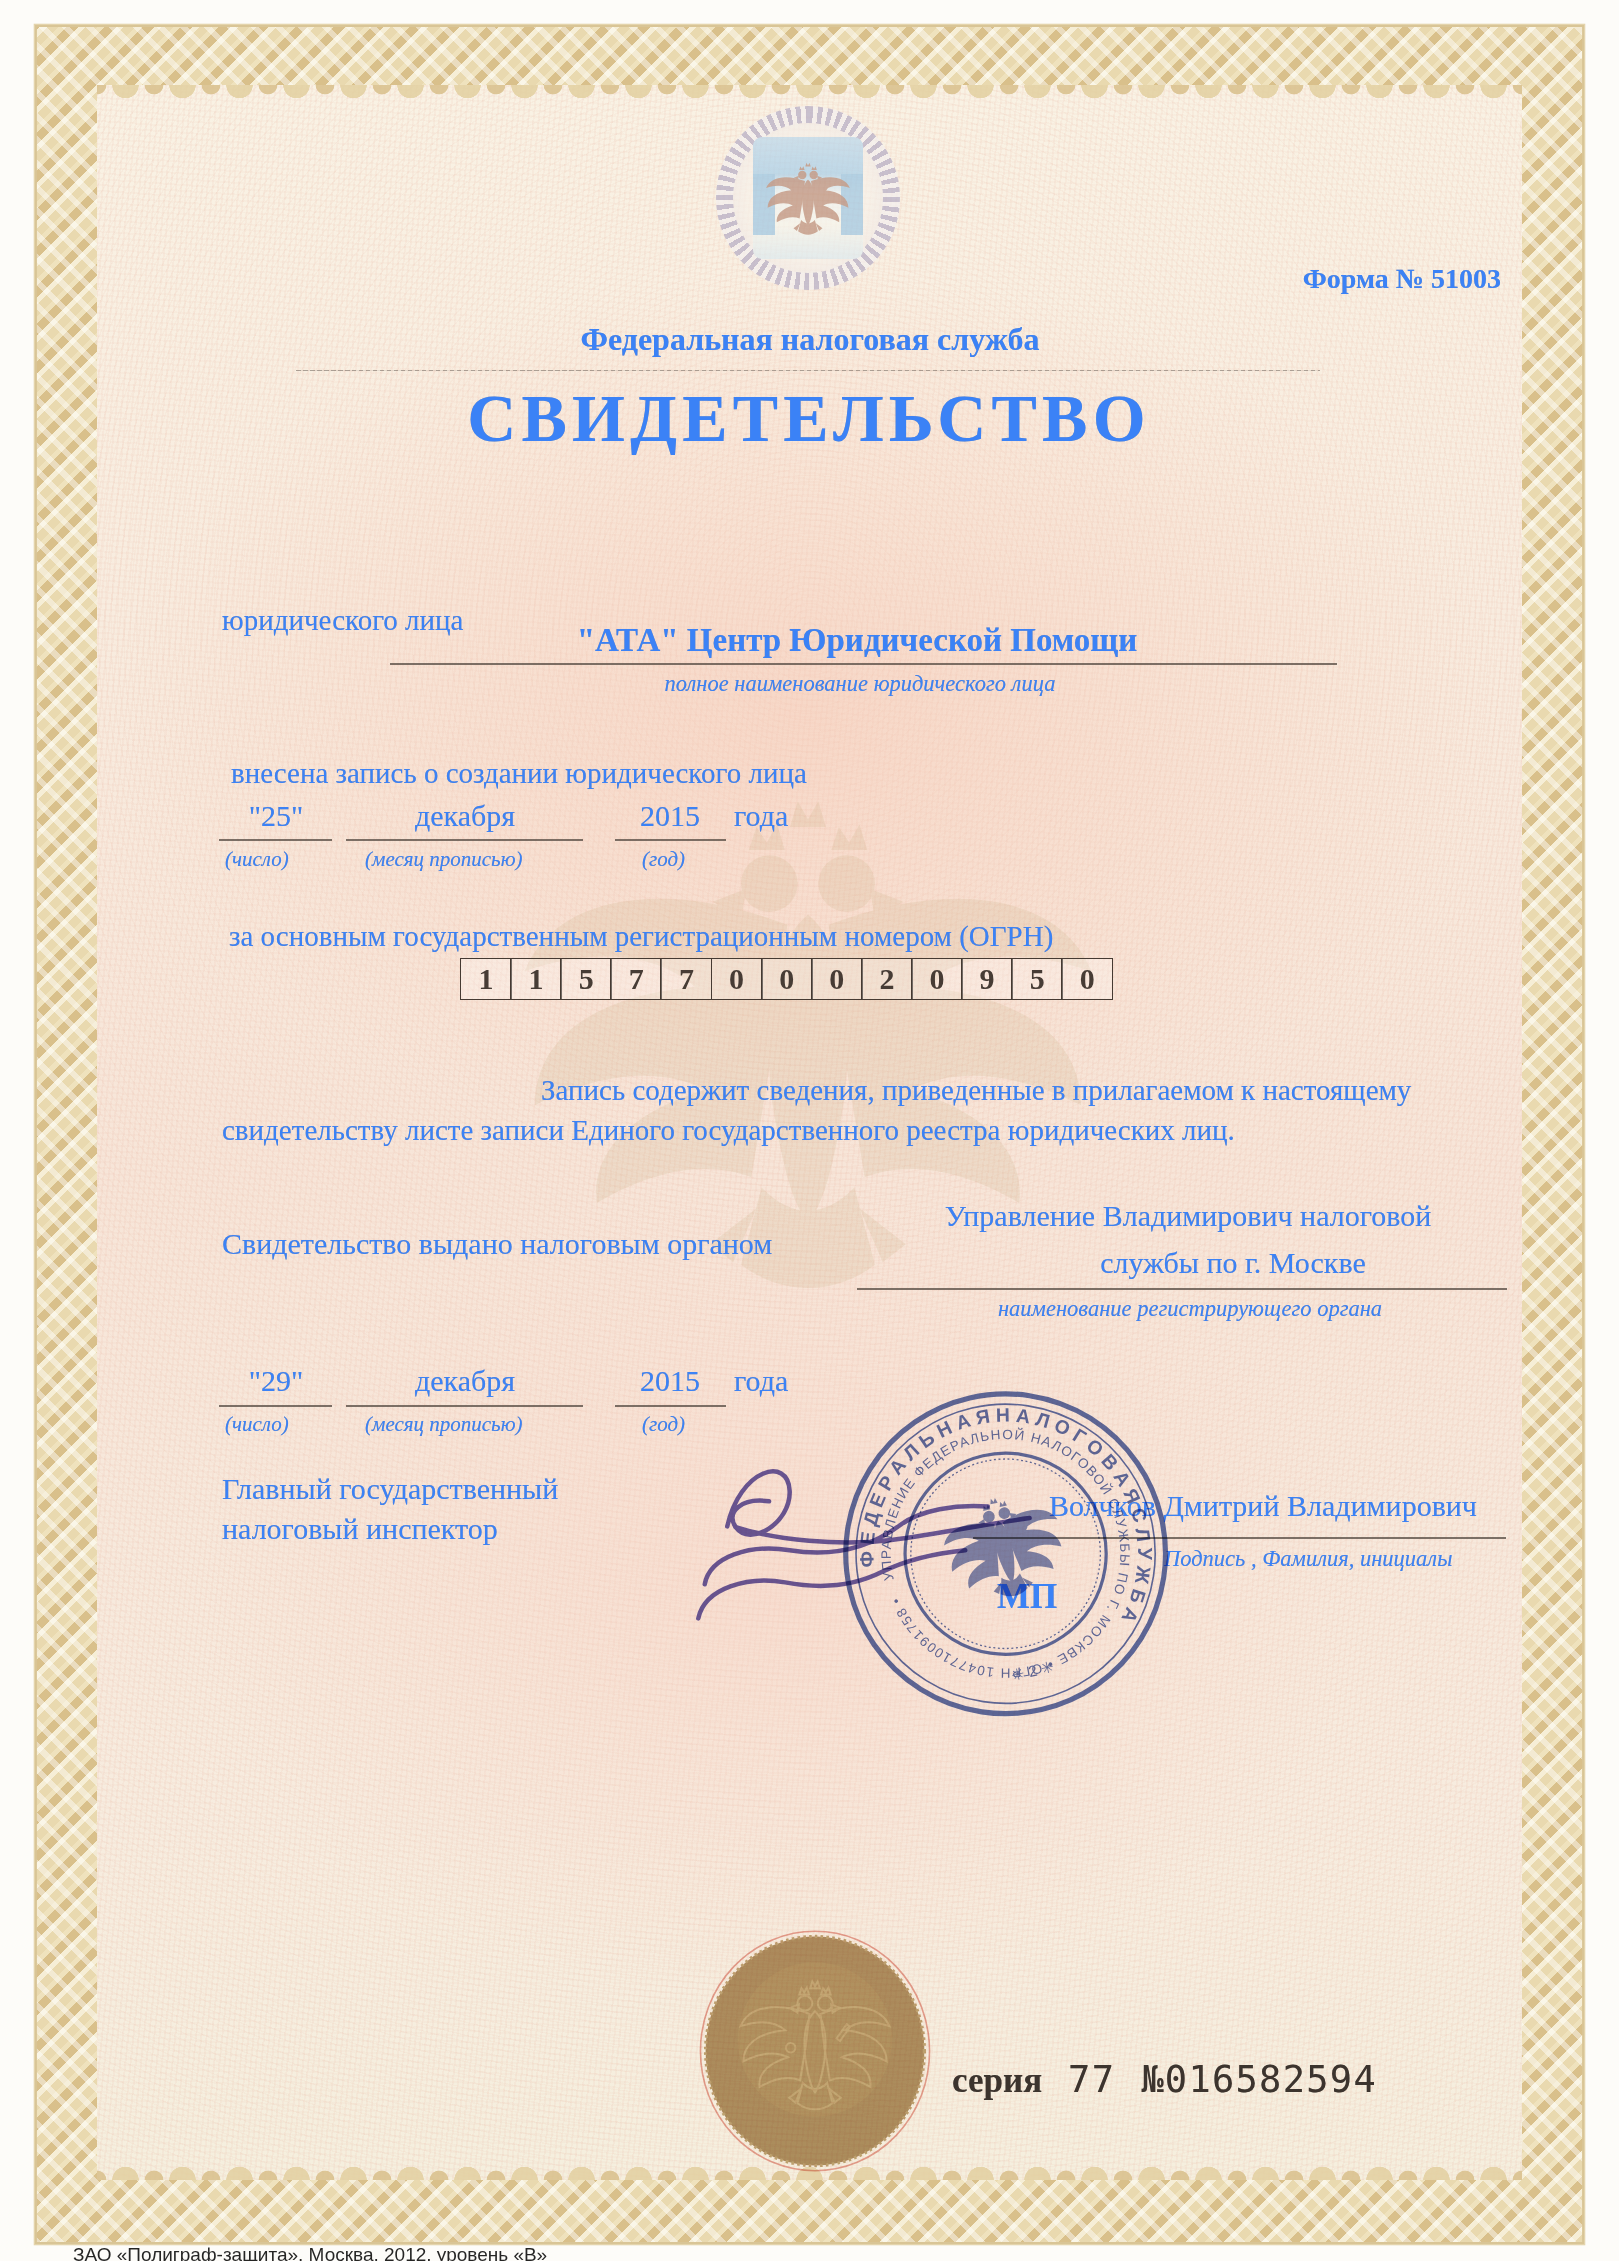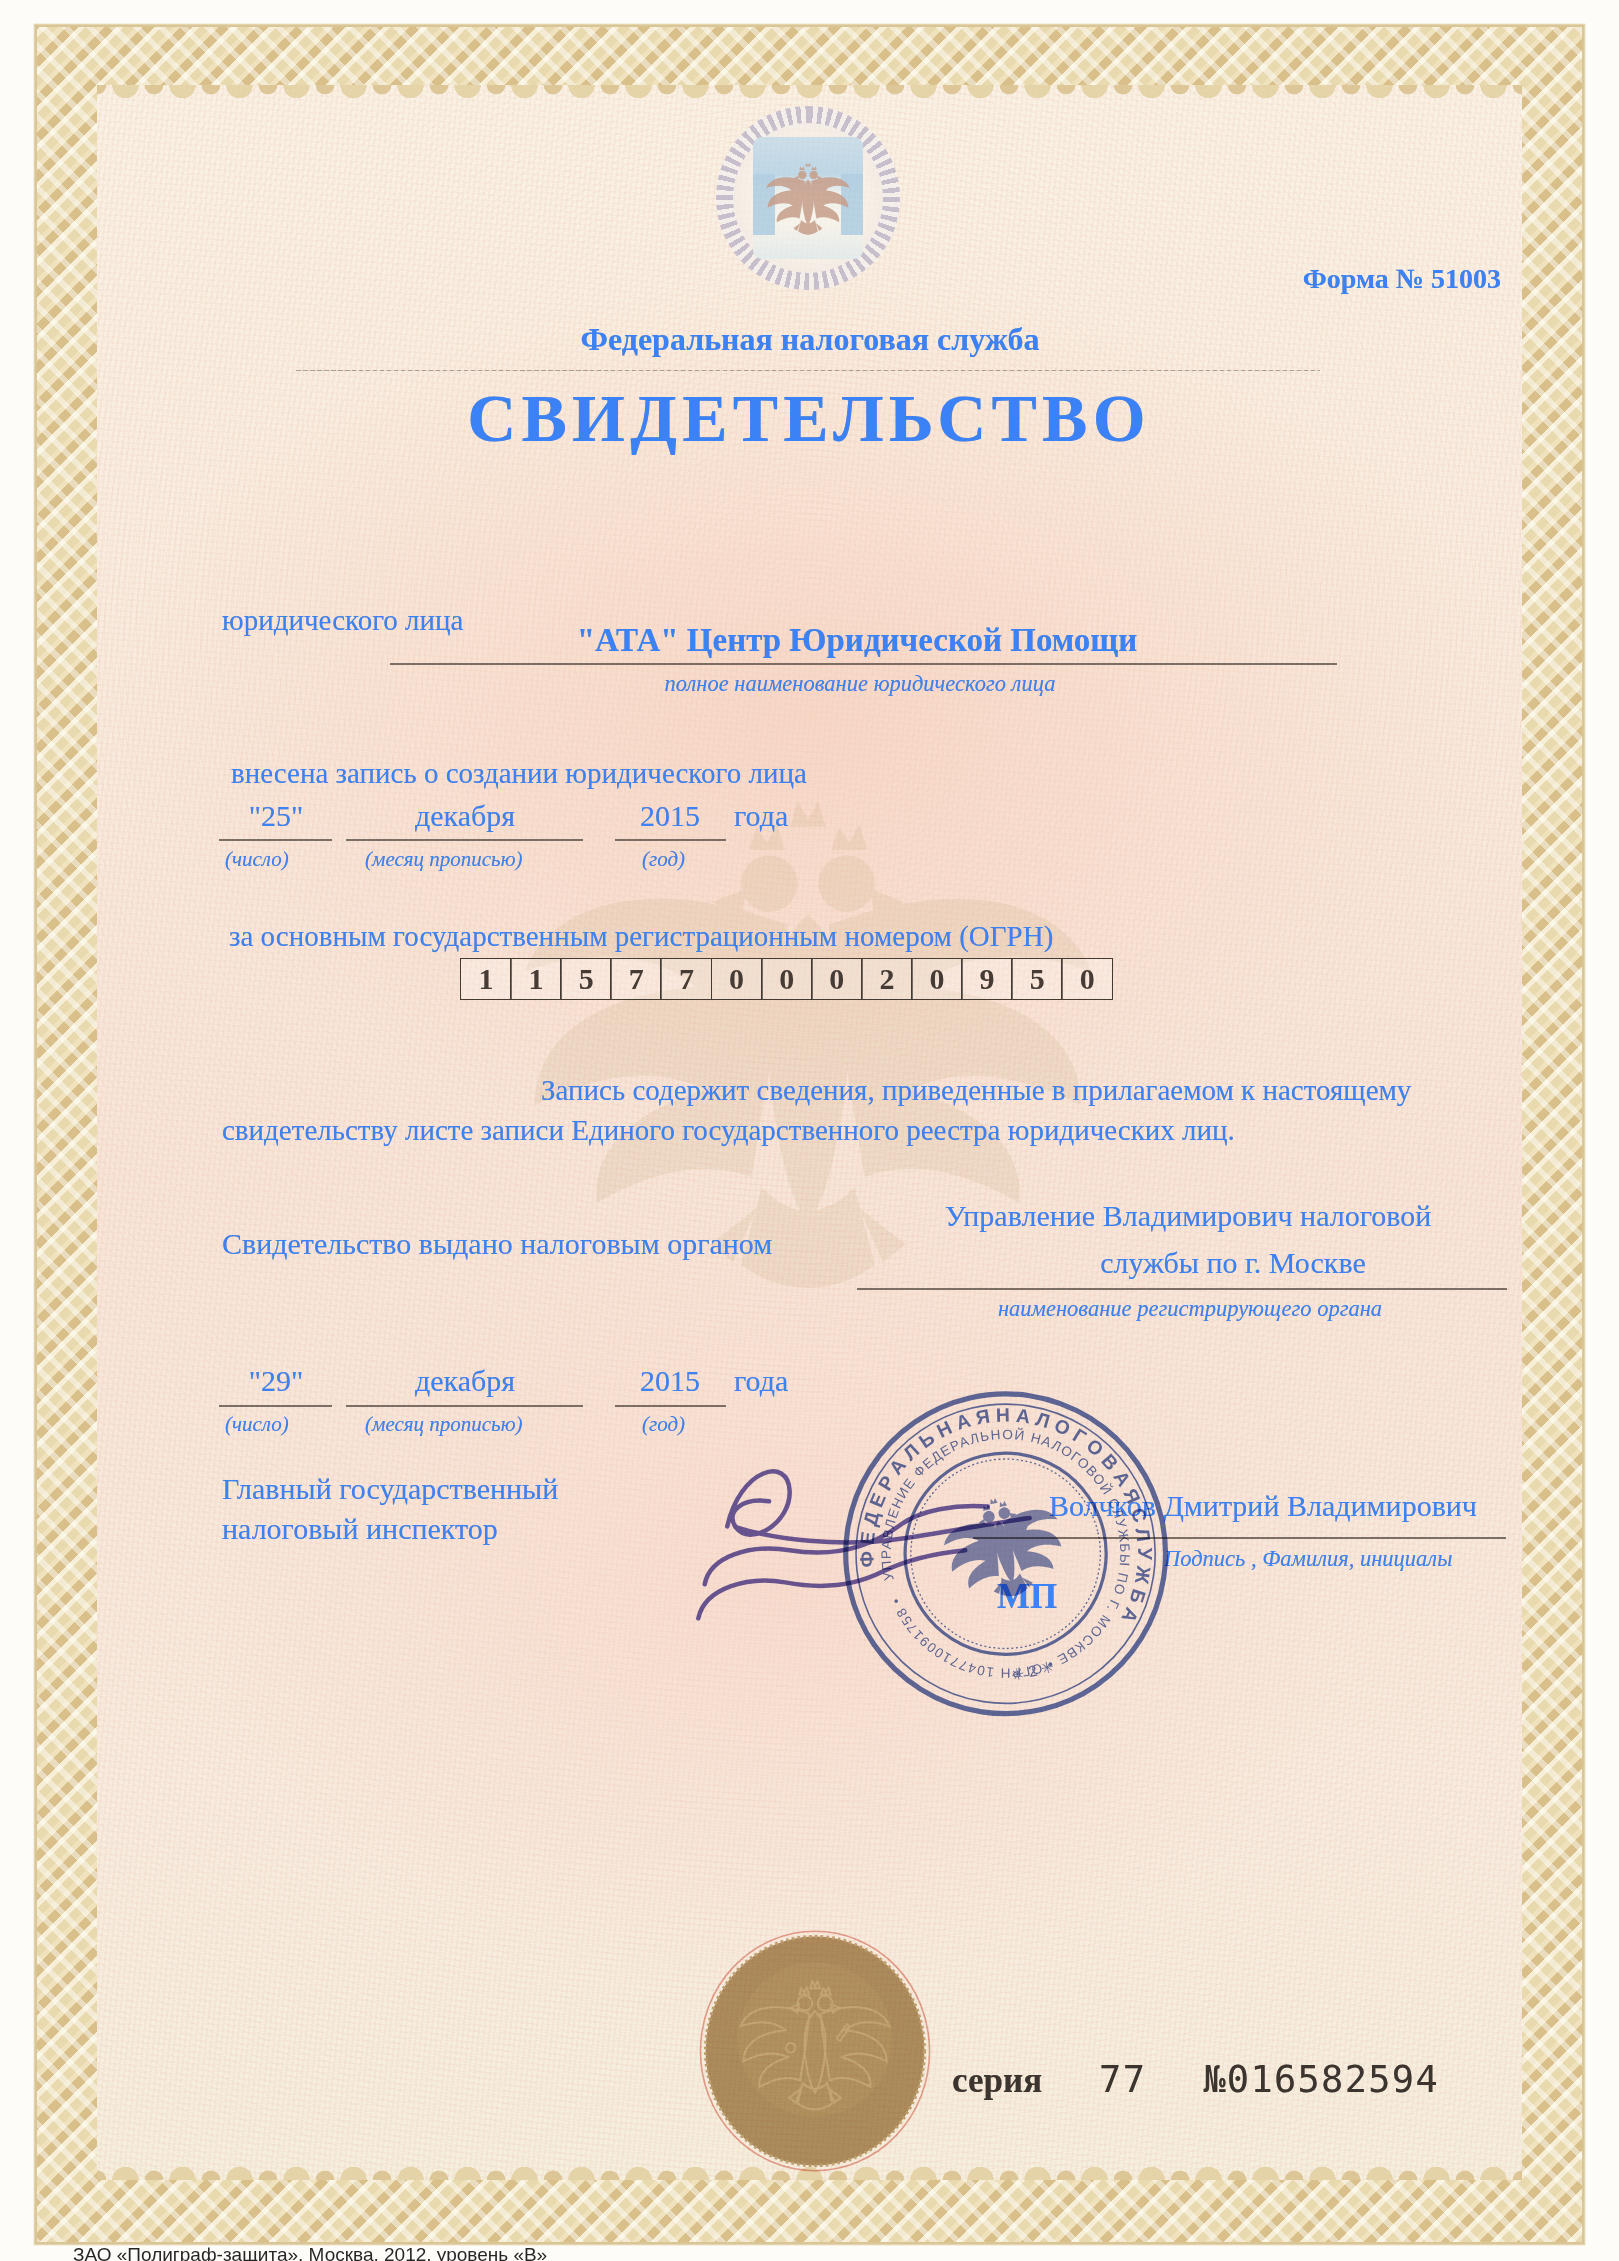"серия" .series-line { gap: 57px -> 26px }
